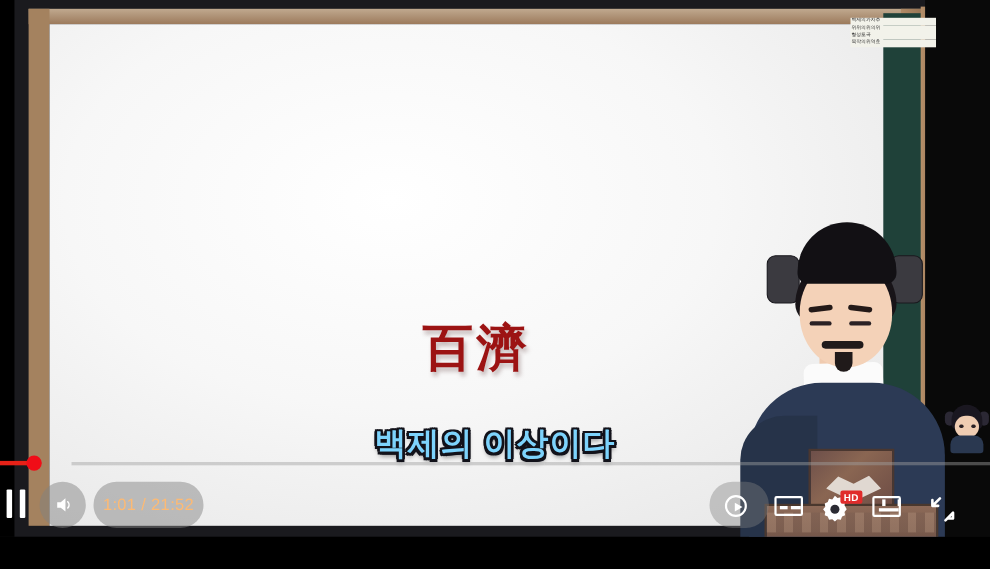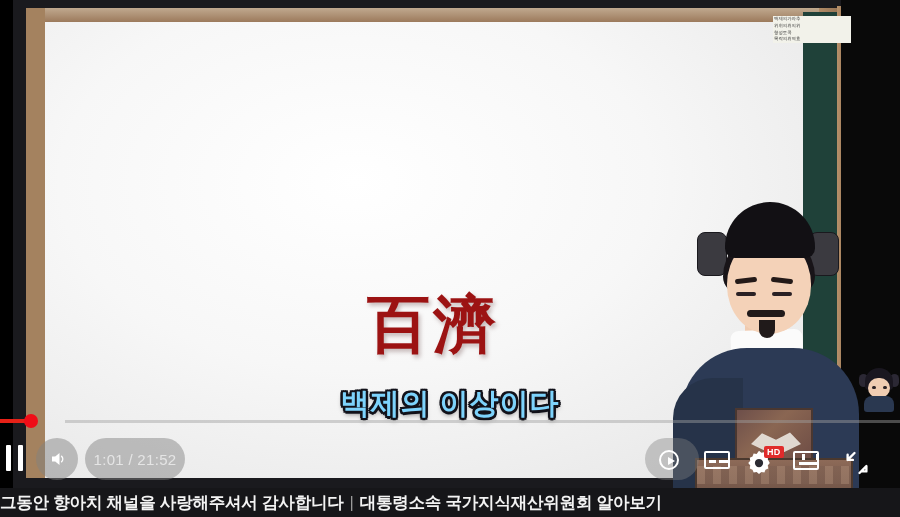"百濟" .slide-subtitle { font-size: 63px -> 46px }
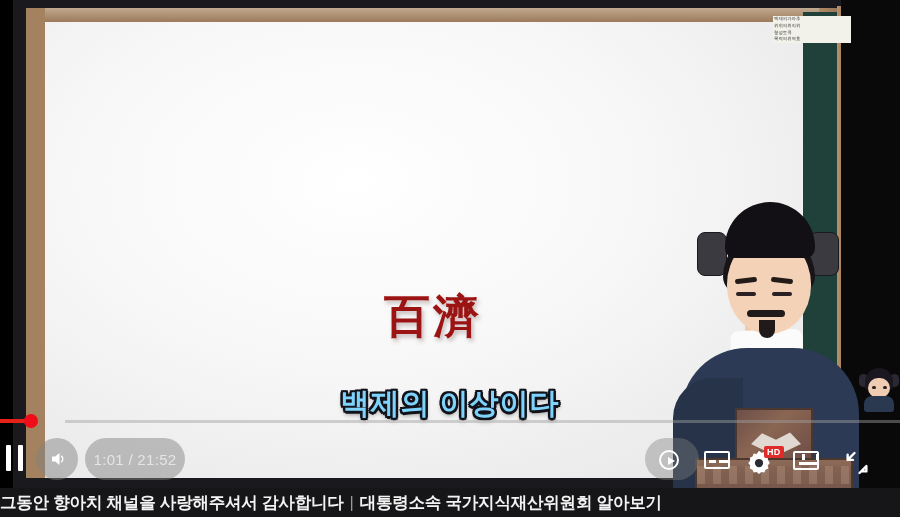"1:01 / 21:52" .time-text { color: #e5e5e5 -> #fdba74 }
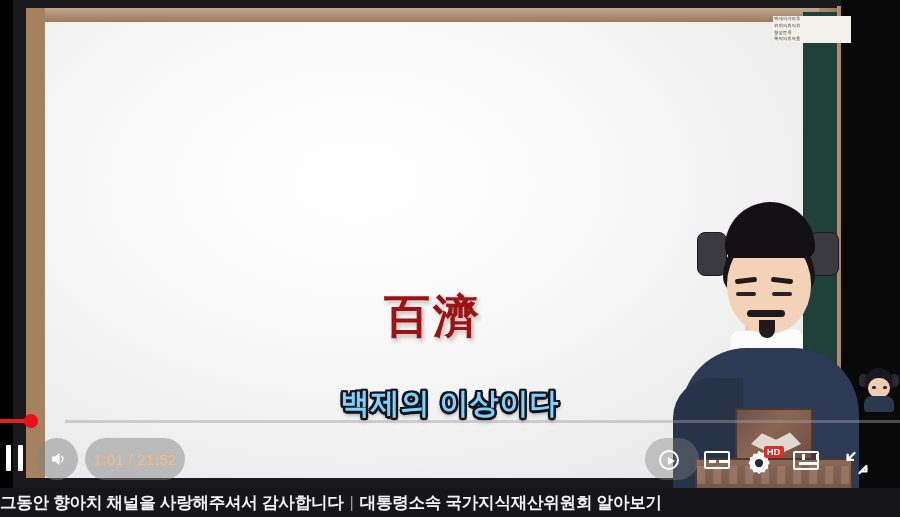"그동안 향아치 채널을 사랑해주셔서 감사합니다" div.title-bar { html: <div> <span>그동안 향아치 채널을 사랑해주셔서 감사합니다</span> <span>|</span> <span>대통령소속 국가지식재산위원회 알아보기</span> </div> -> none }
